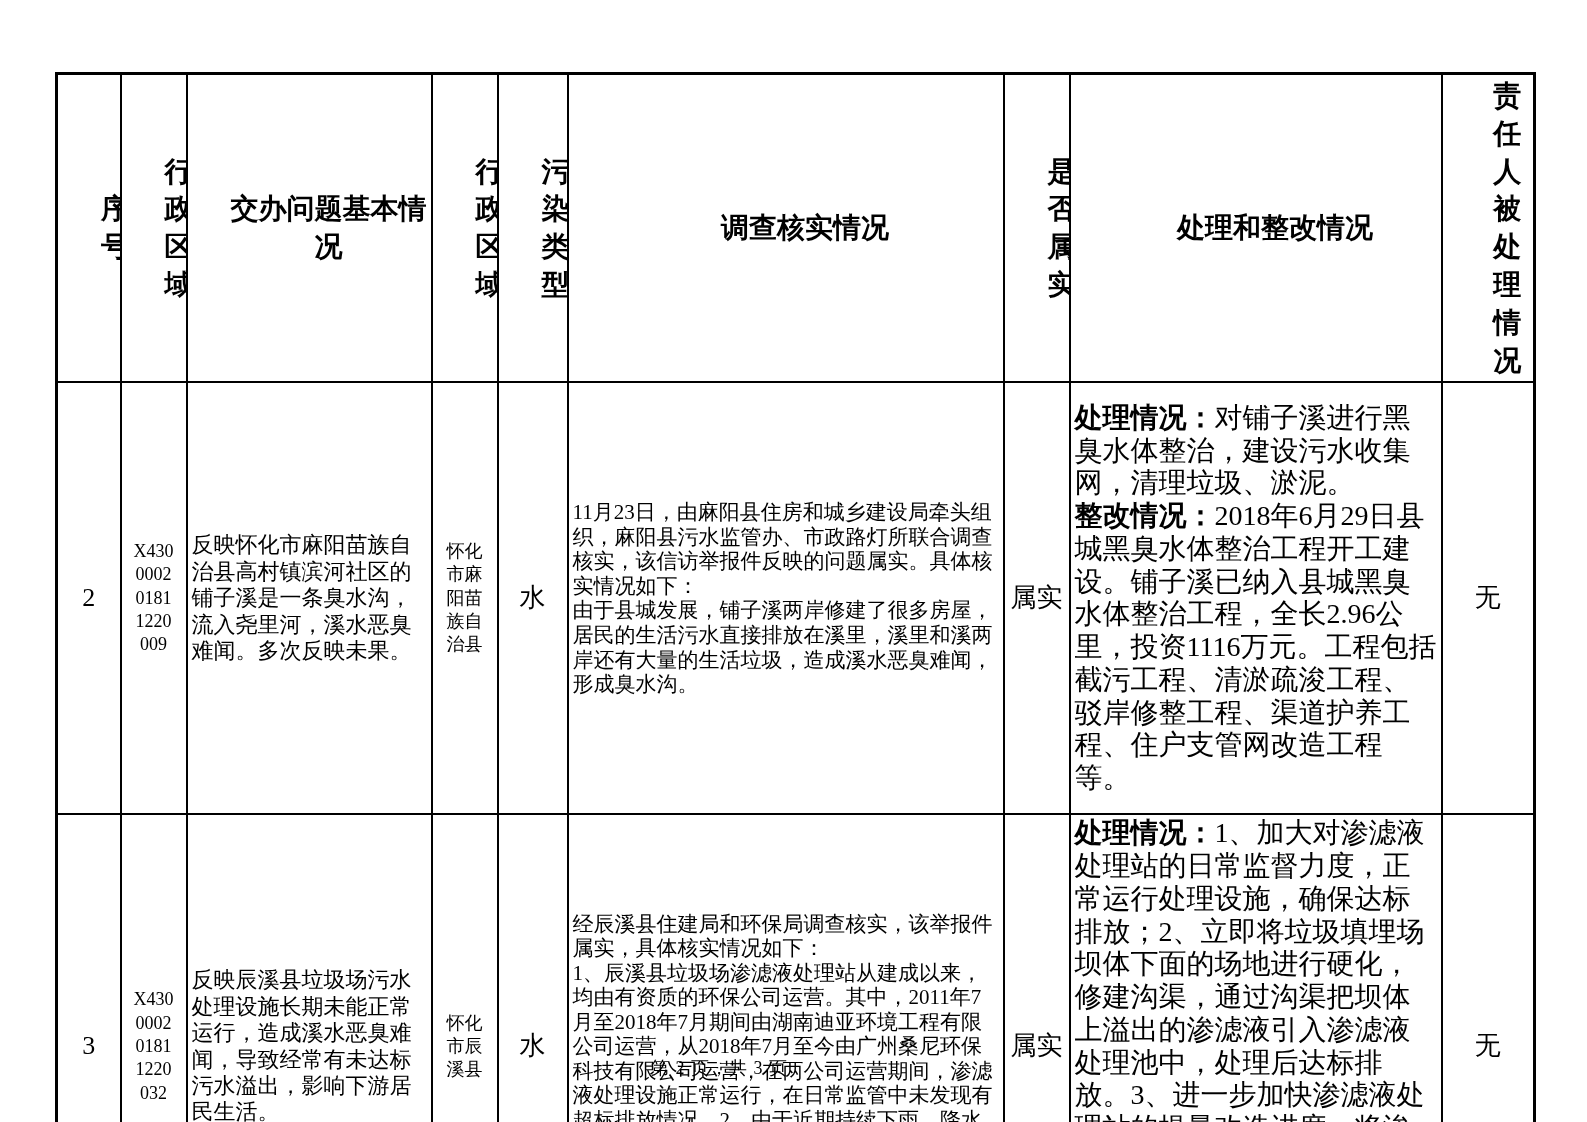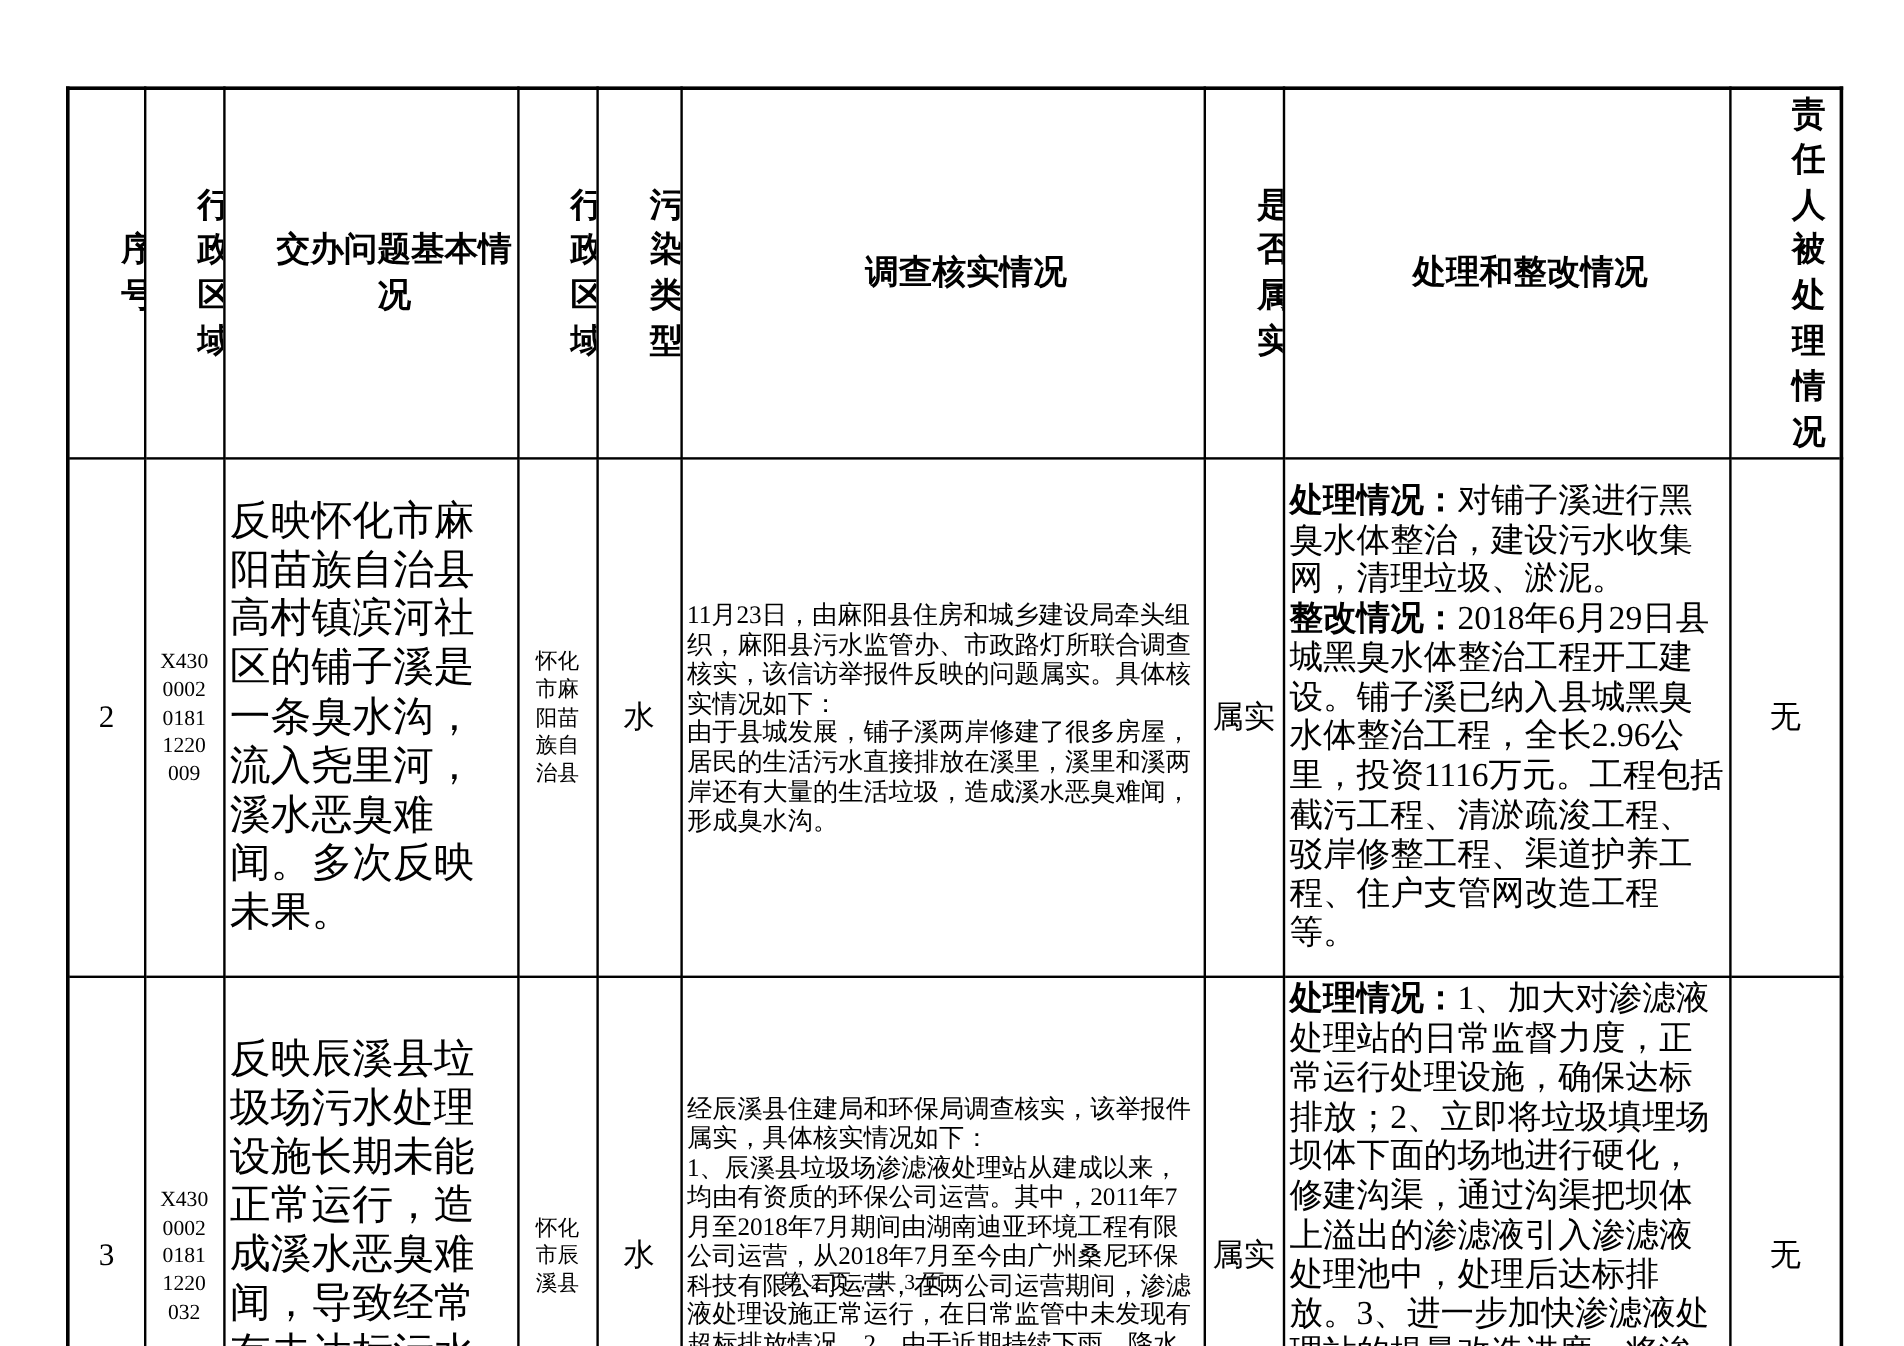"反映怀化市麻阳苗族自治县高村镇滨河社区的铺子溪是一条臭水沟，流入尧里河，溪水恶臭" td.problem { font-size: 34px -> 22px }
